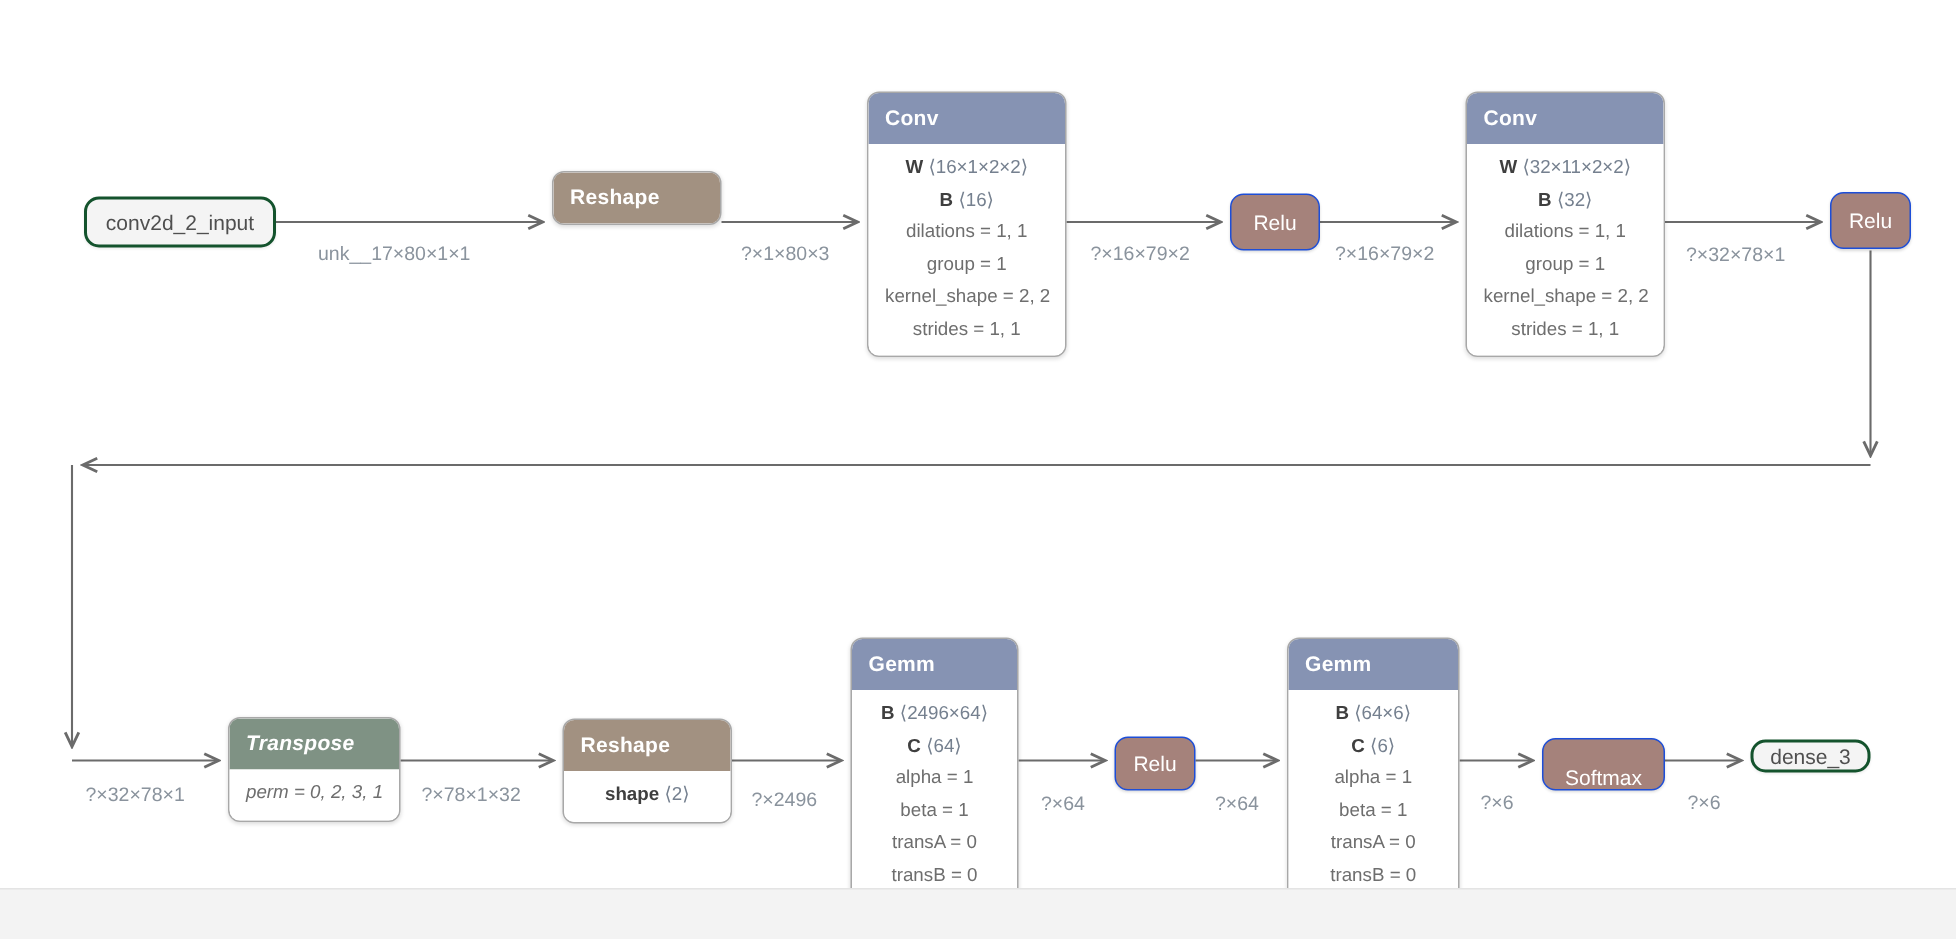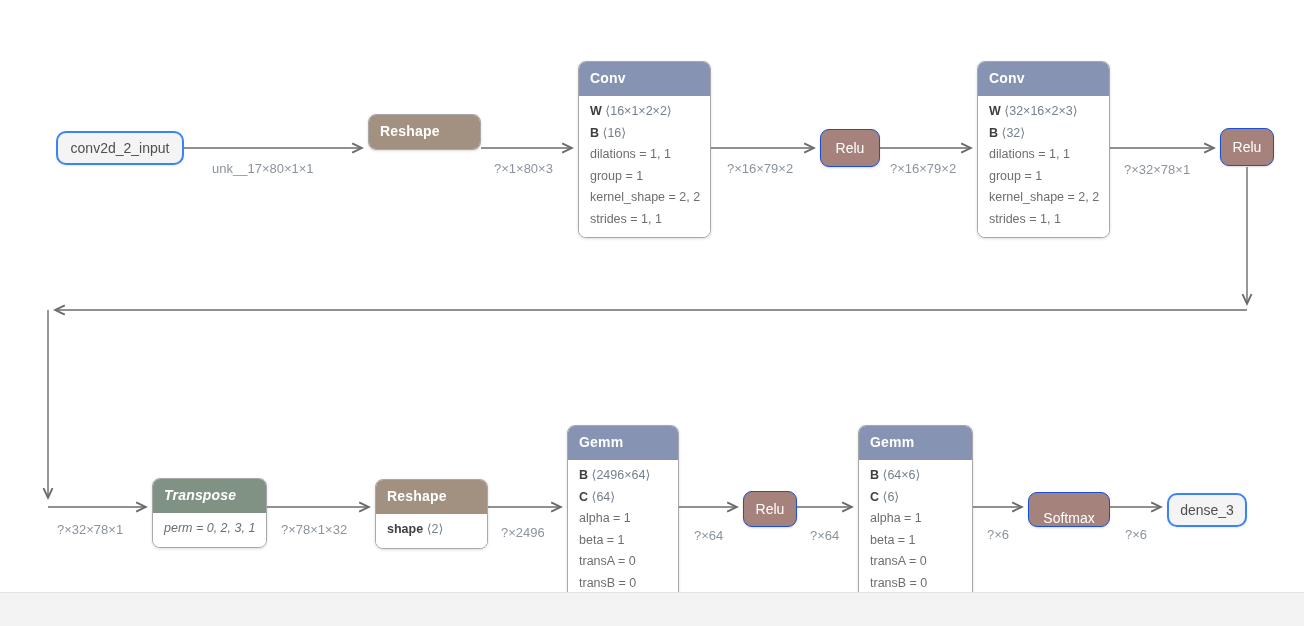"W ⟨16×1×2×2⟩" .bd { text-align: none -> center }
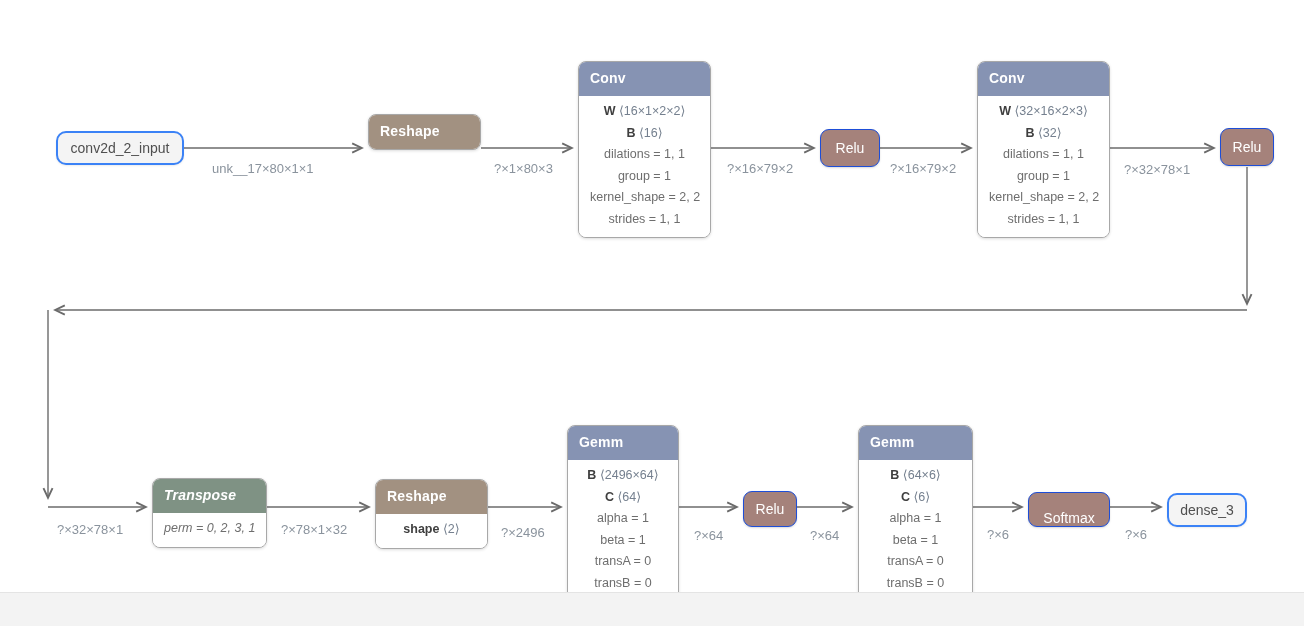"⟨32×16×2×3⟩" span.pv { text: 16×2×3 -> 11×2×2 }
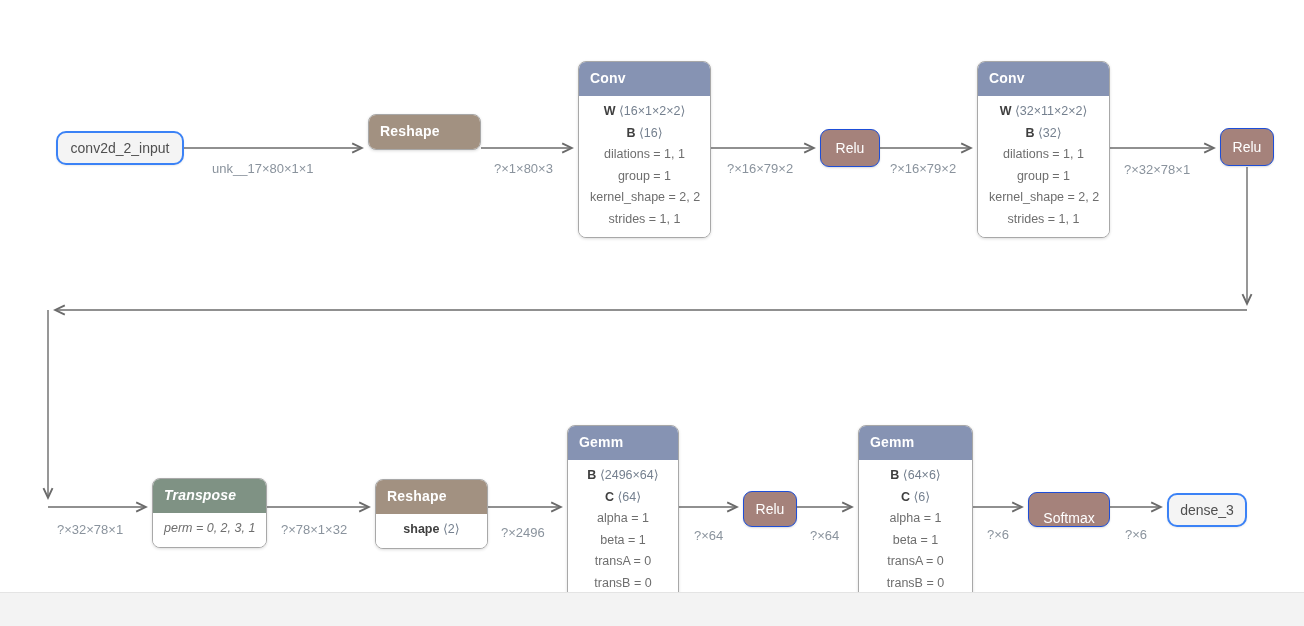"conv2d_2_input" .io { border: 2px solid #3b82f6 -> 2px solid #14532d }
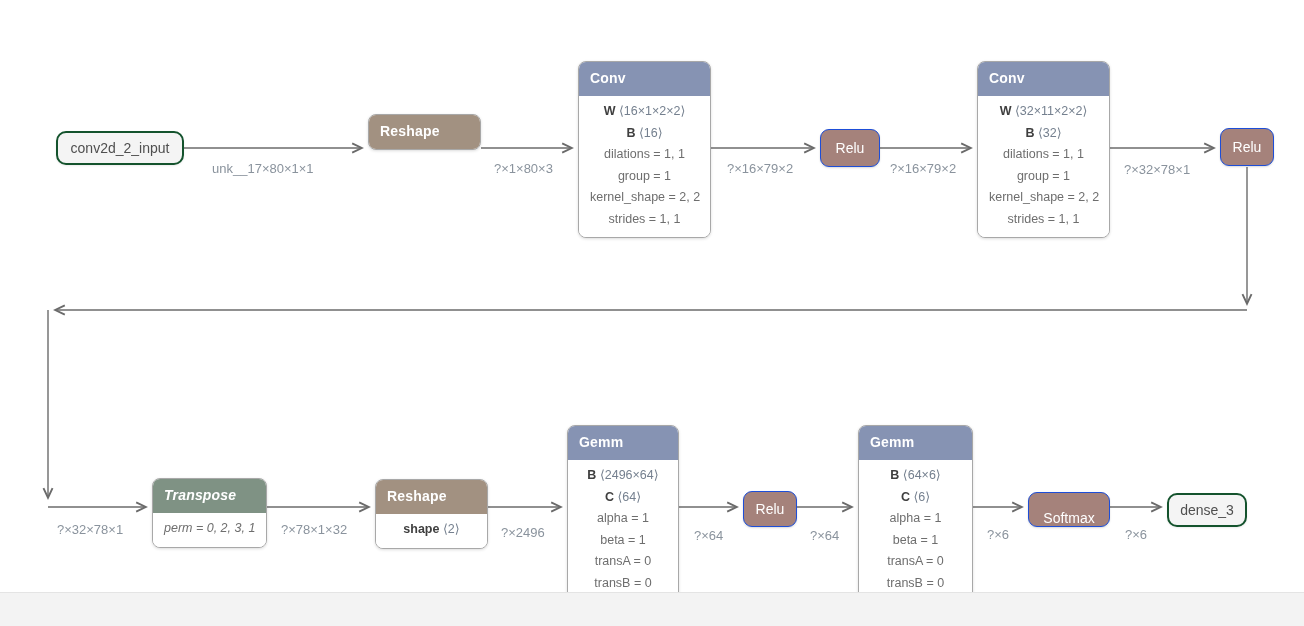"dense_3" div.io { height: 34px -> 22px }
